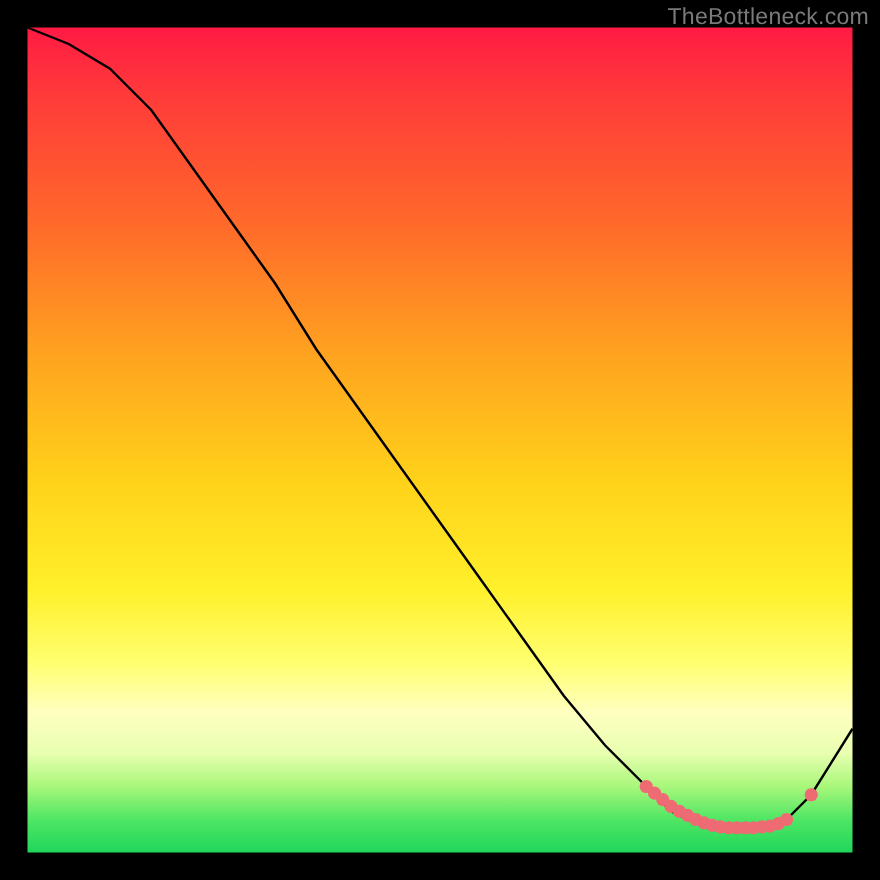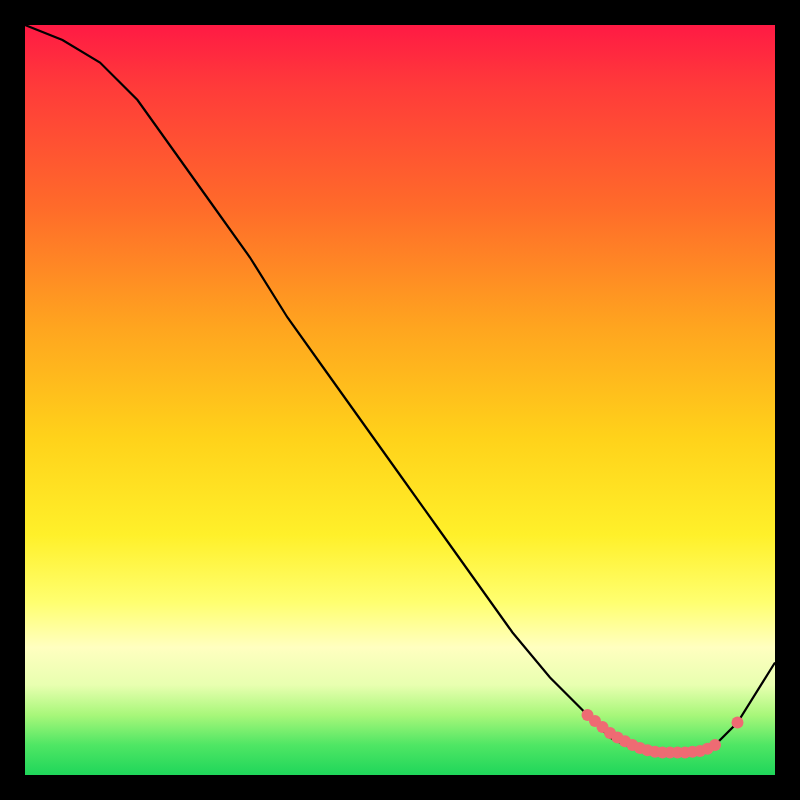"TheBottleneck.com" div.attribution { html: none -> <div>TheBottleneck.com</div> }
